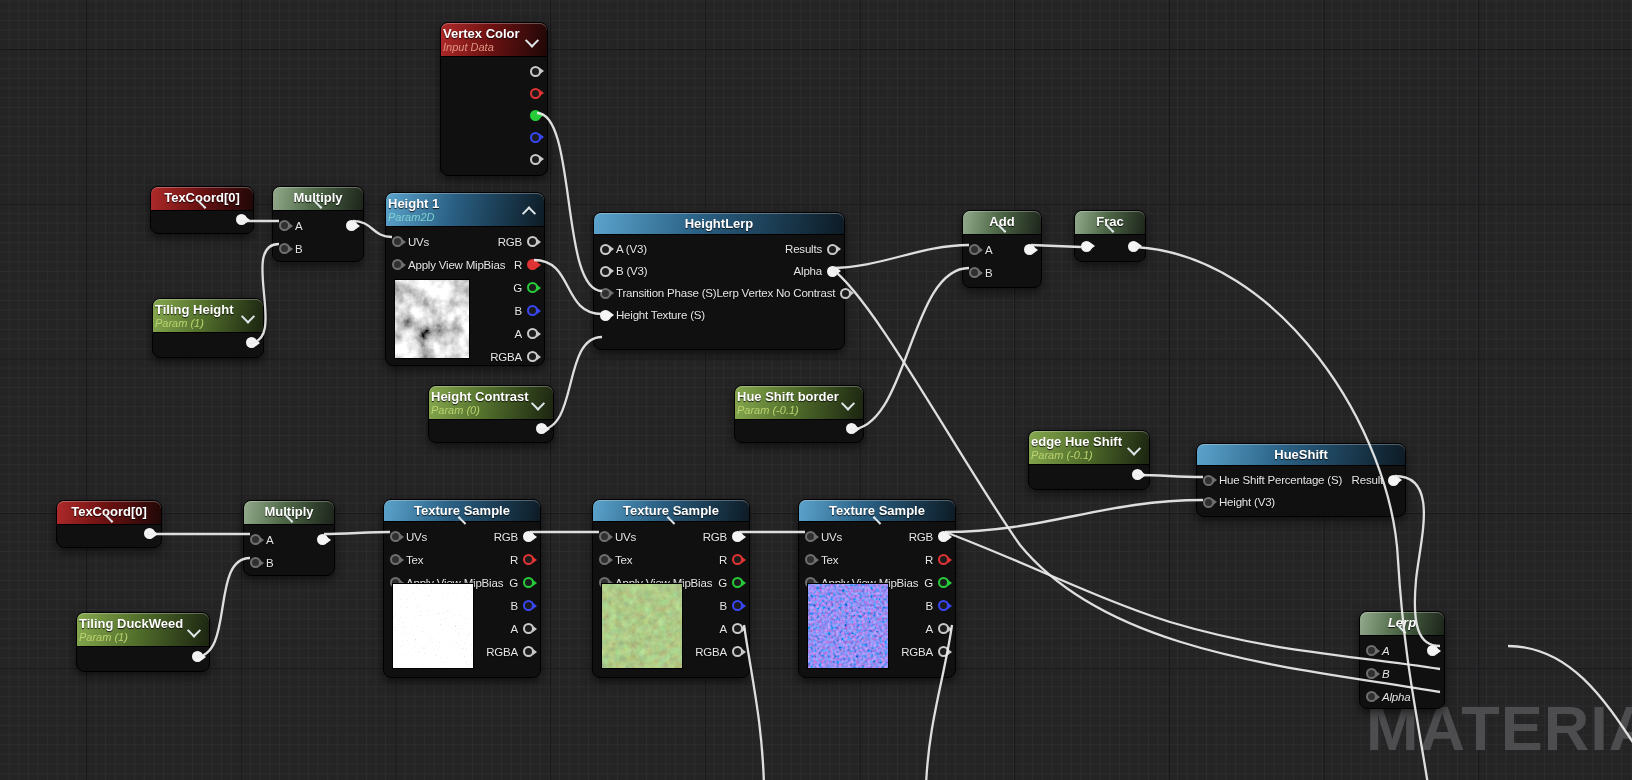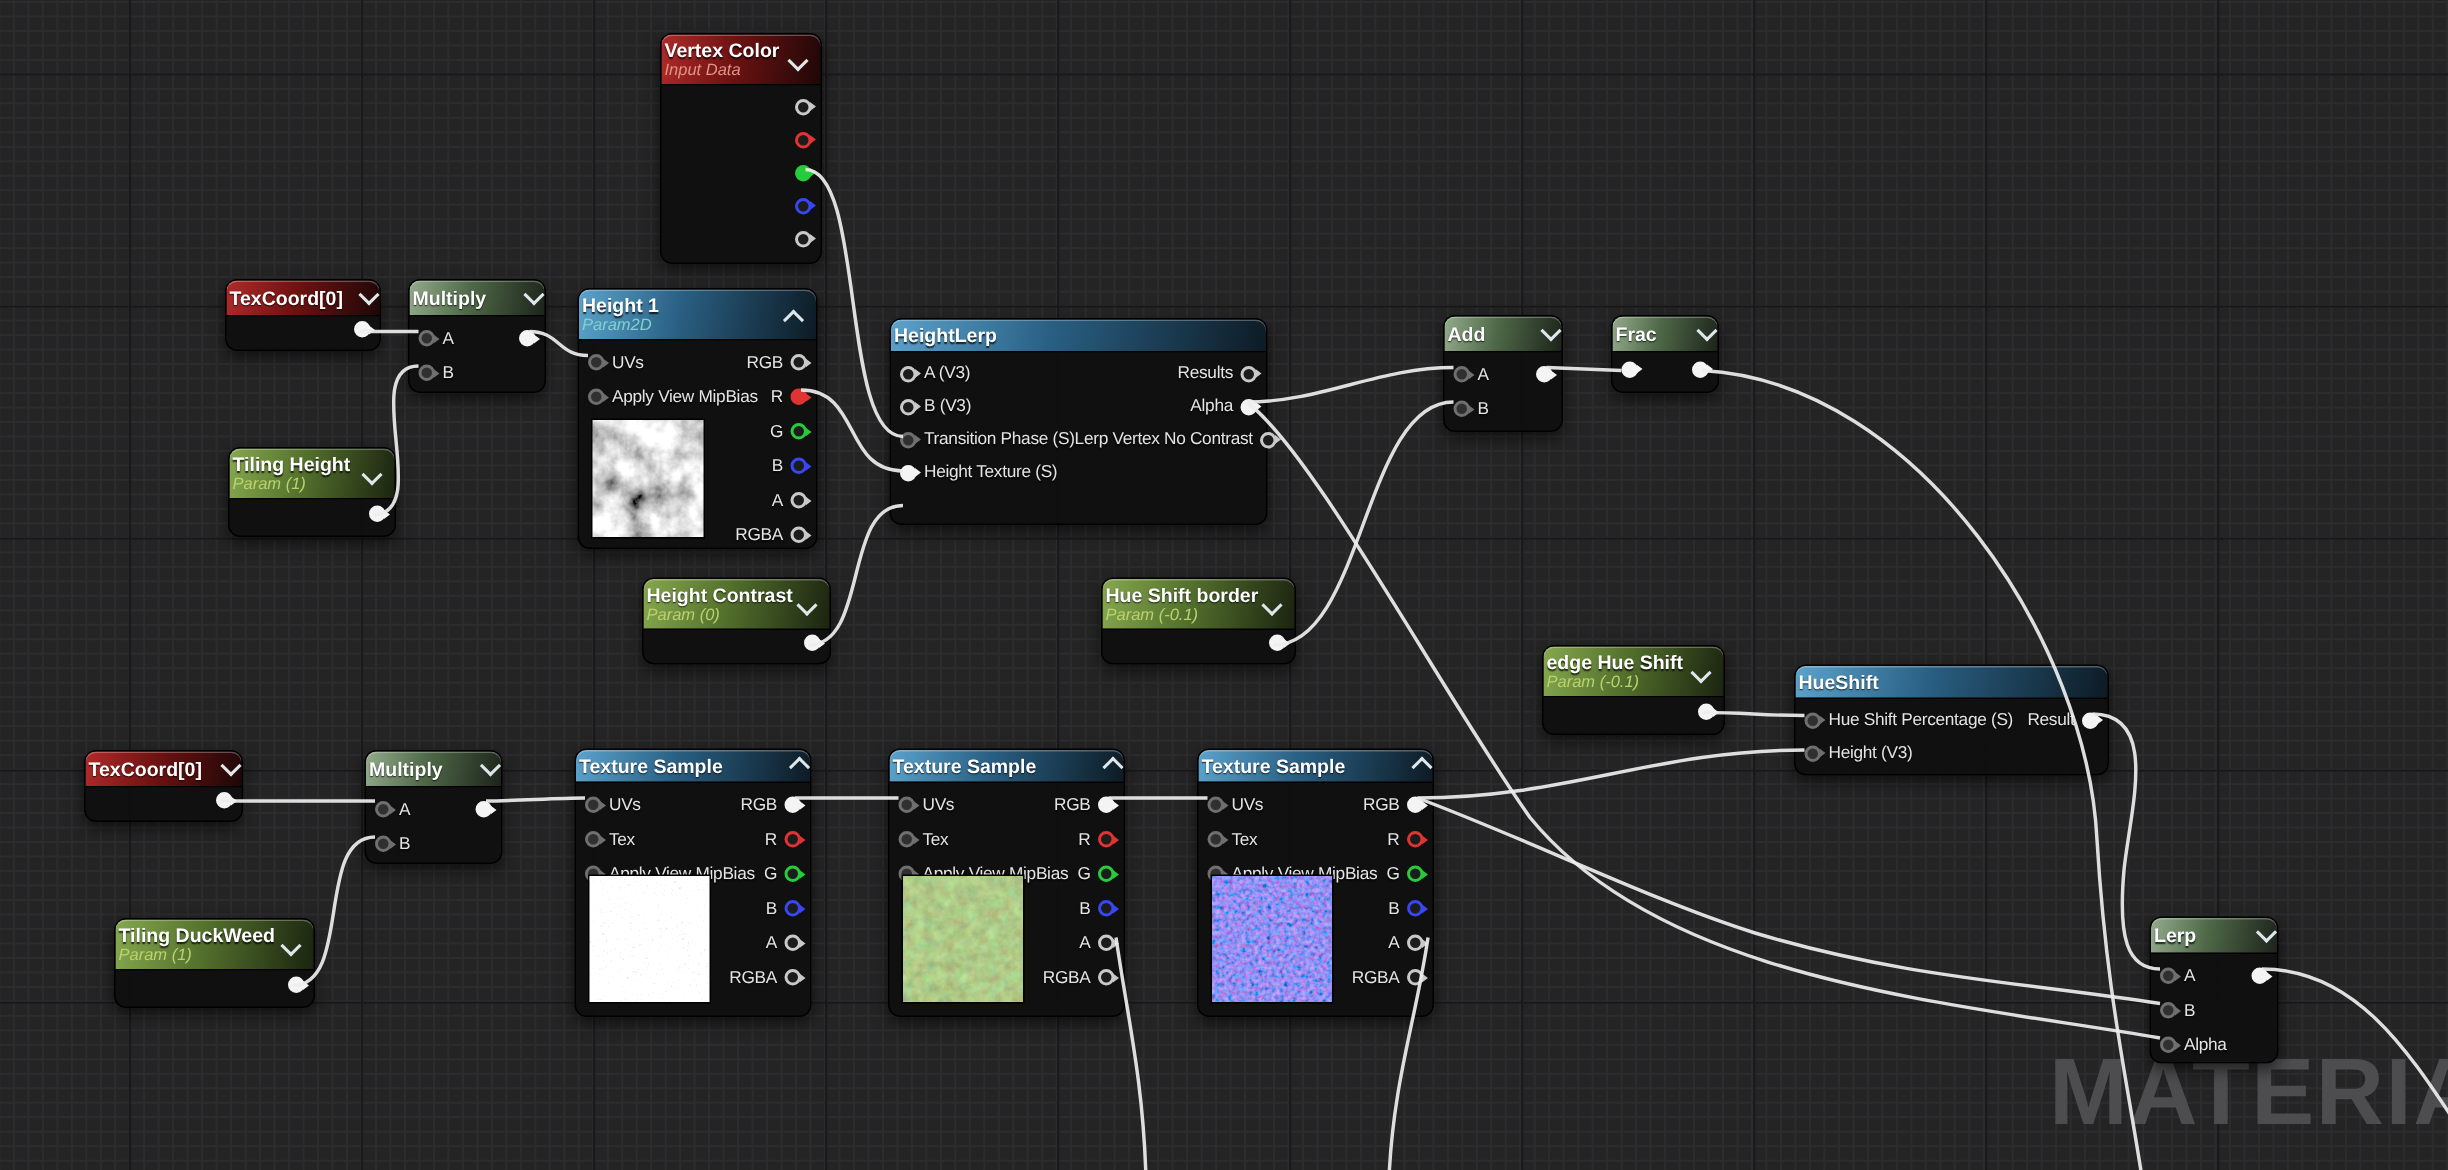"TexCoord[0]" .hdr.single { flex-direction: none -> column }
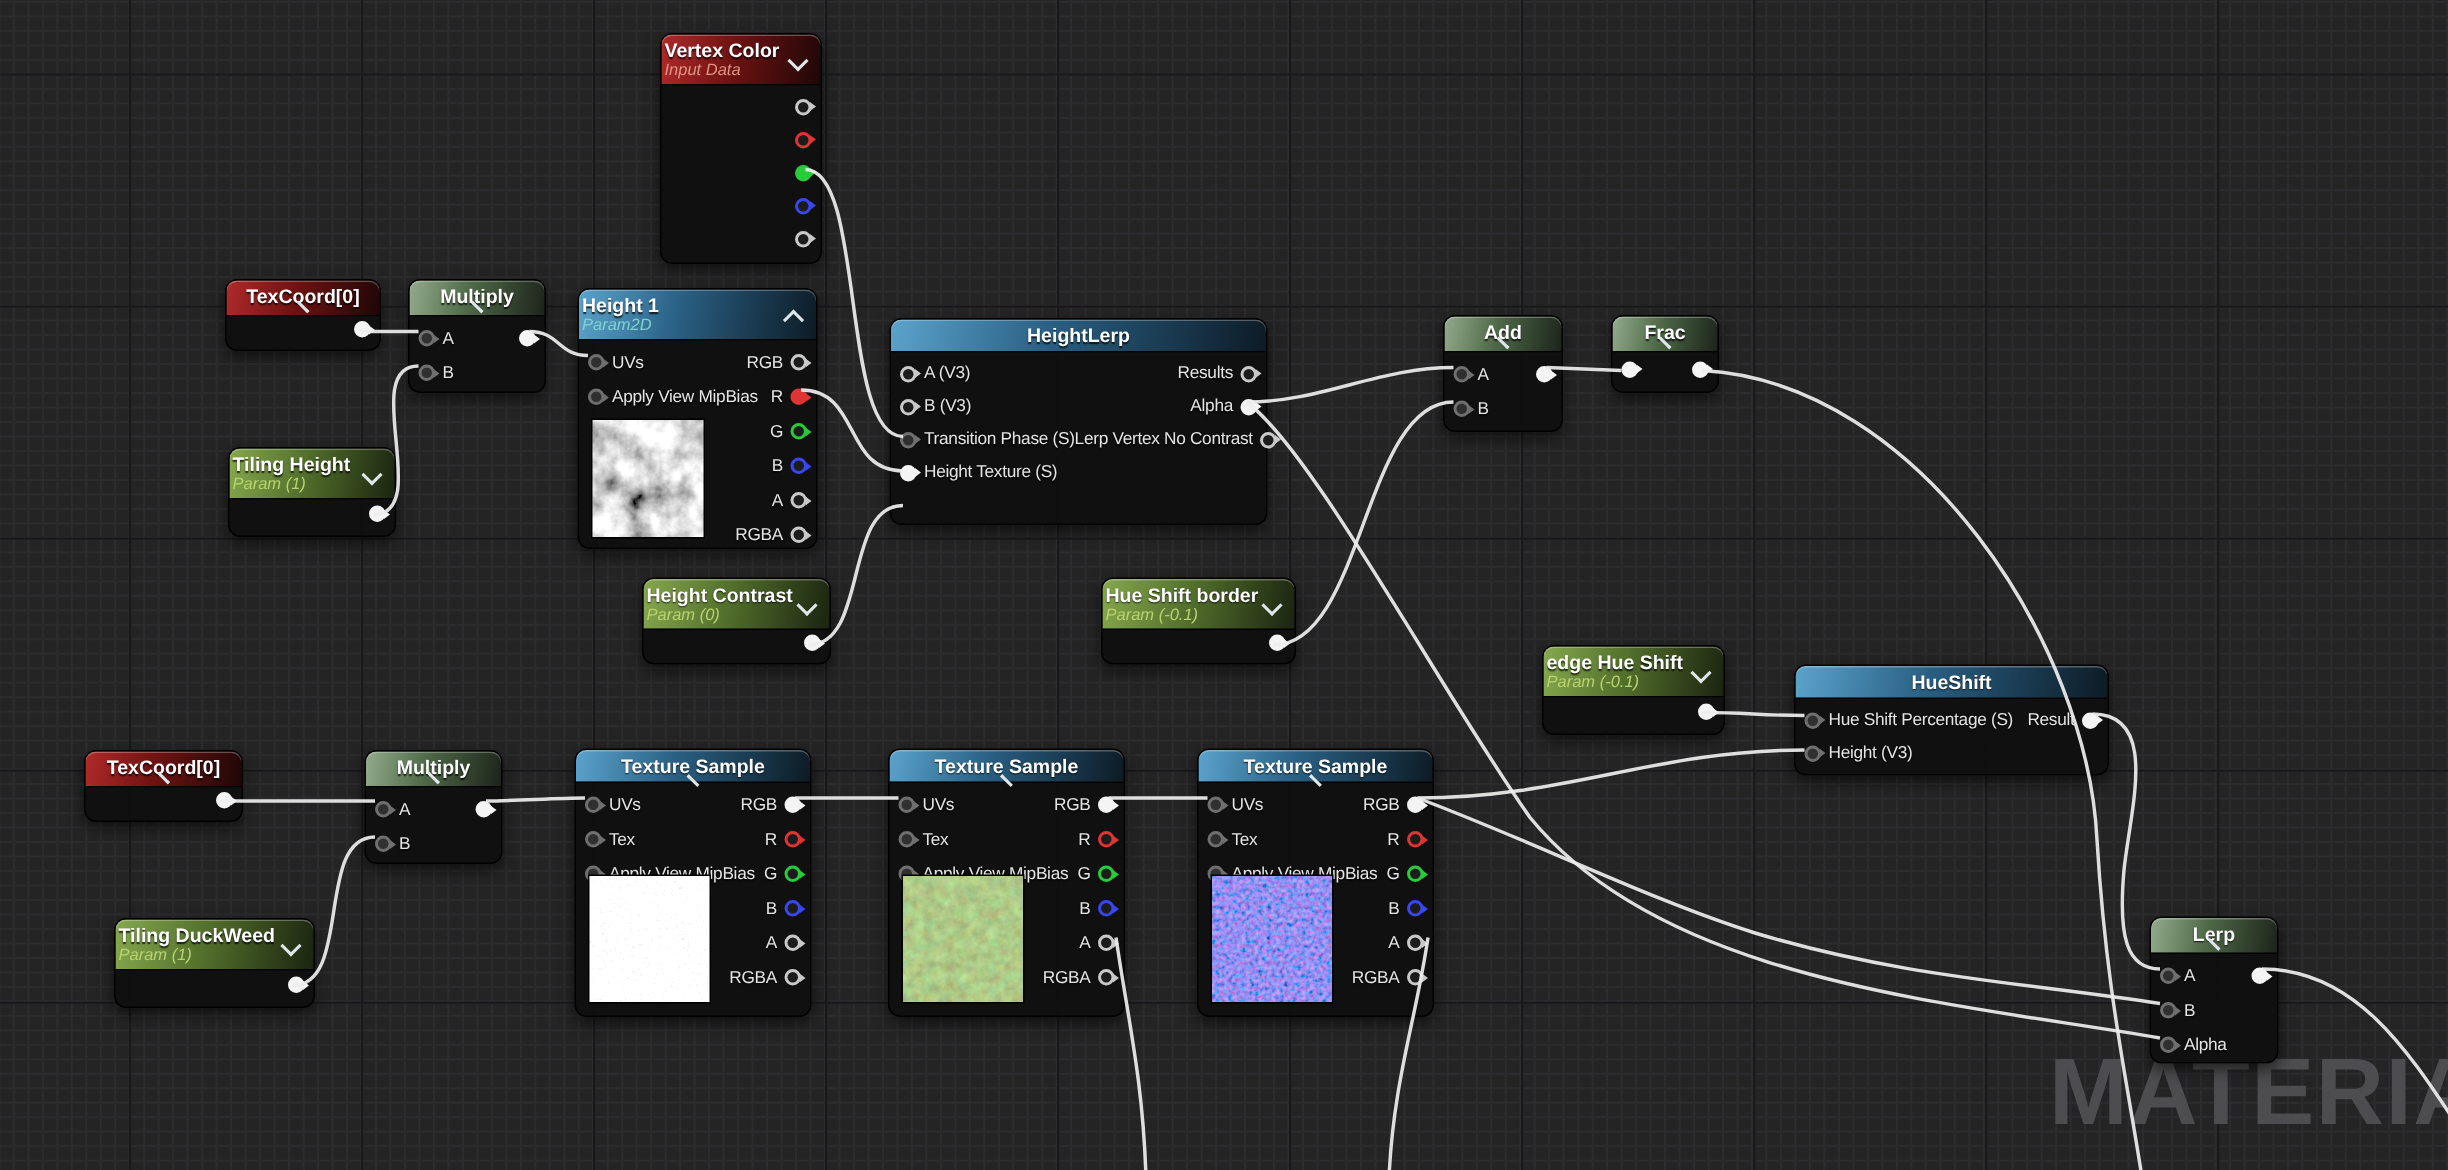"Lerp" div.node { font-style: none -> italic; left: 1433px -> 1359px }
